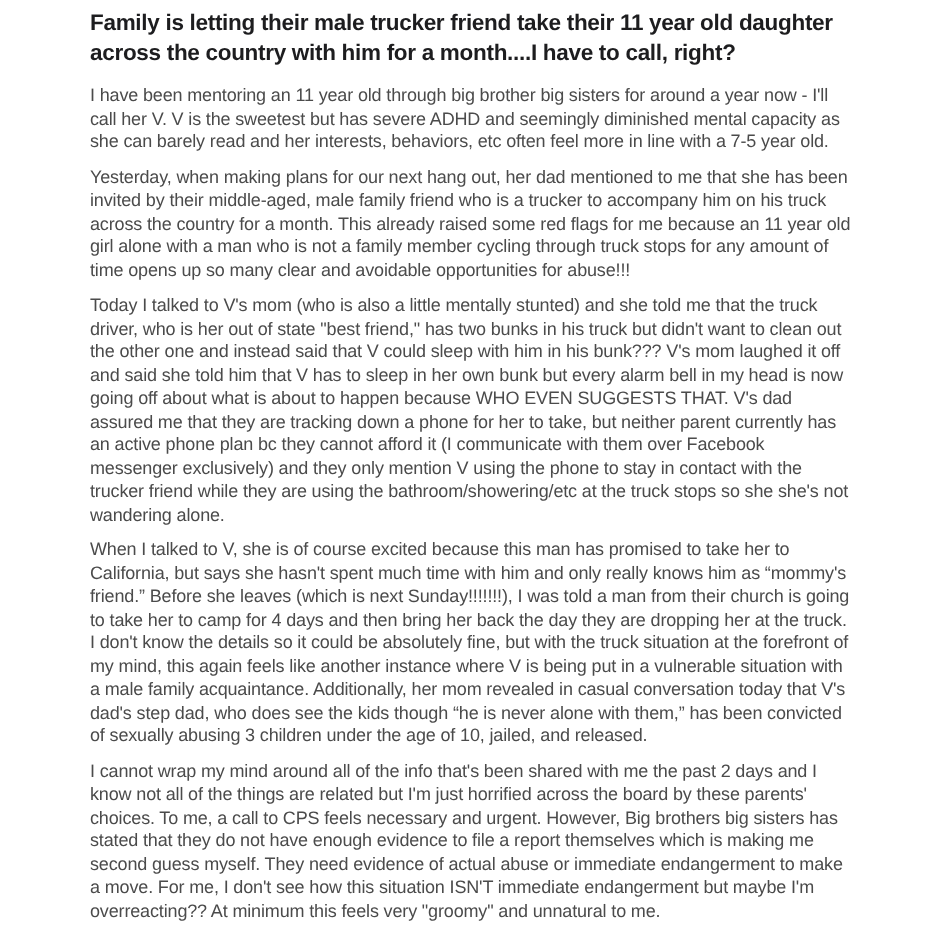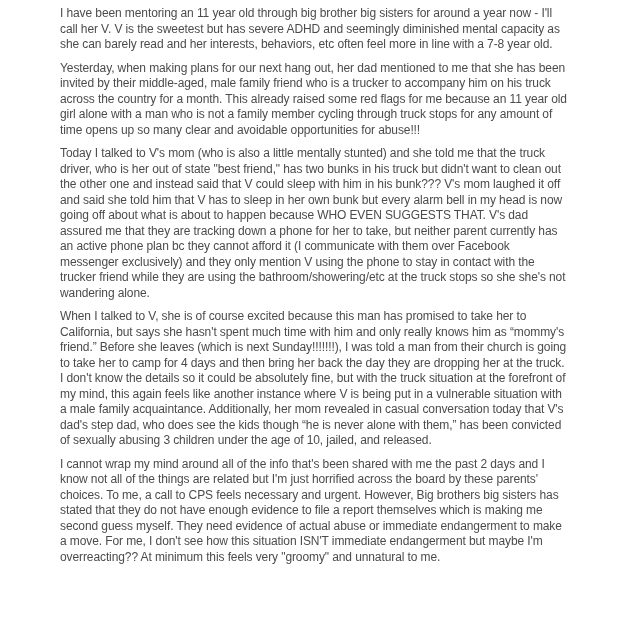"Family is letting their male" h1.post-title { html: none -> <h1>Family is letting their male trucker friend take their 11 year old daughter across the country with him for a month....I have to call, right?</h1> }
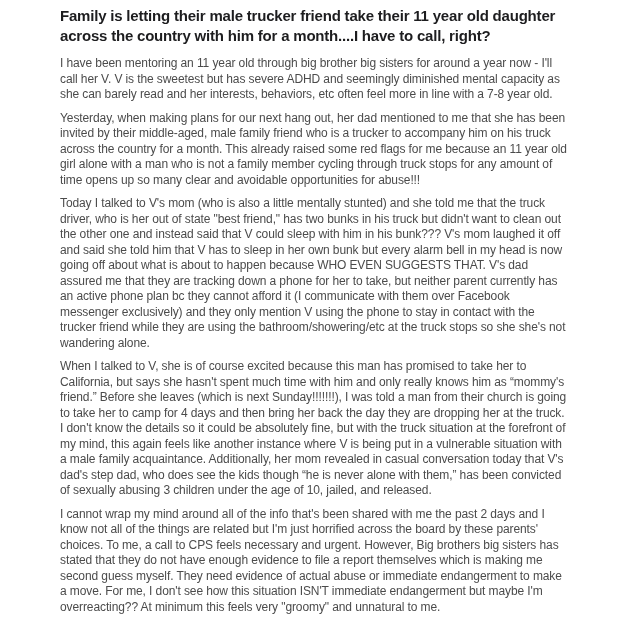"I have been mentoring an" p { text: 7-8 -> 7-5 }
